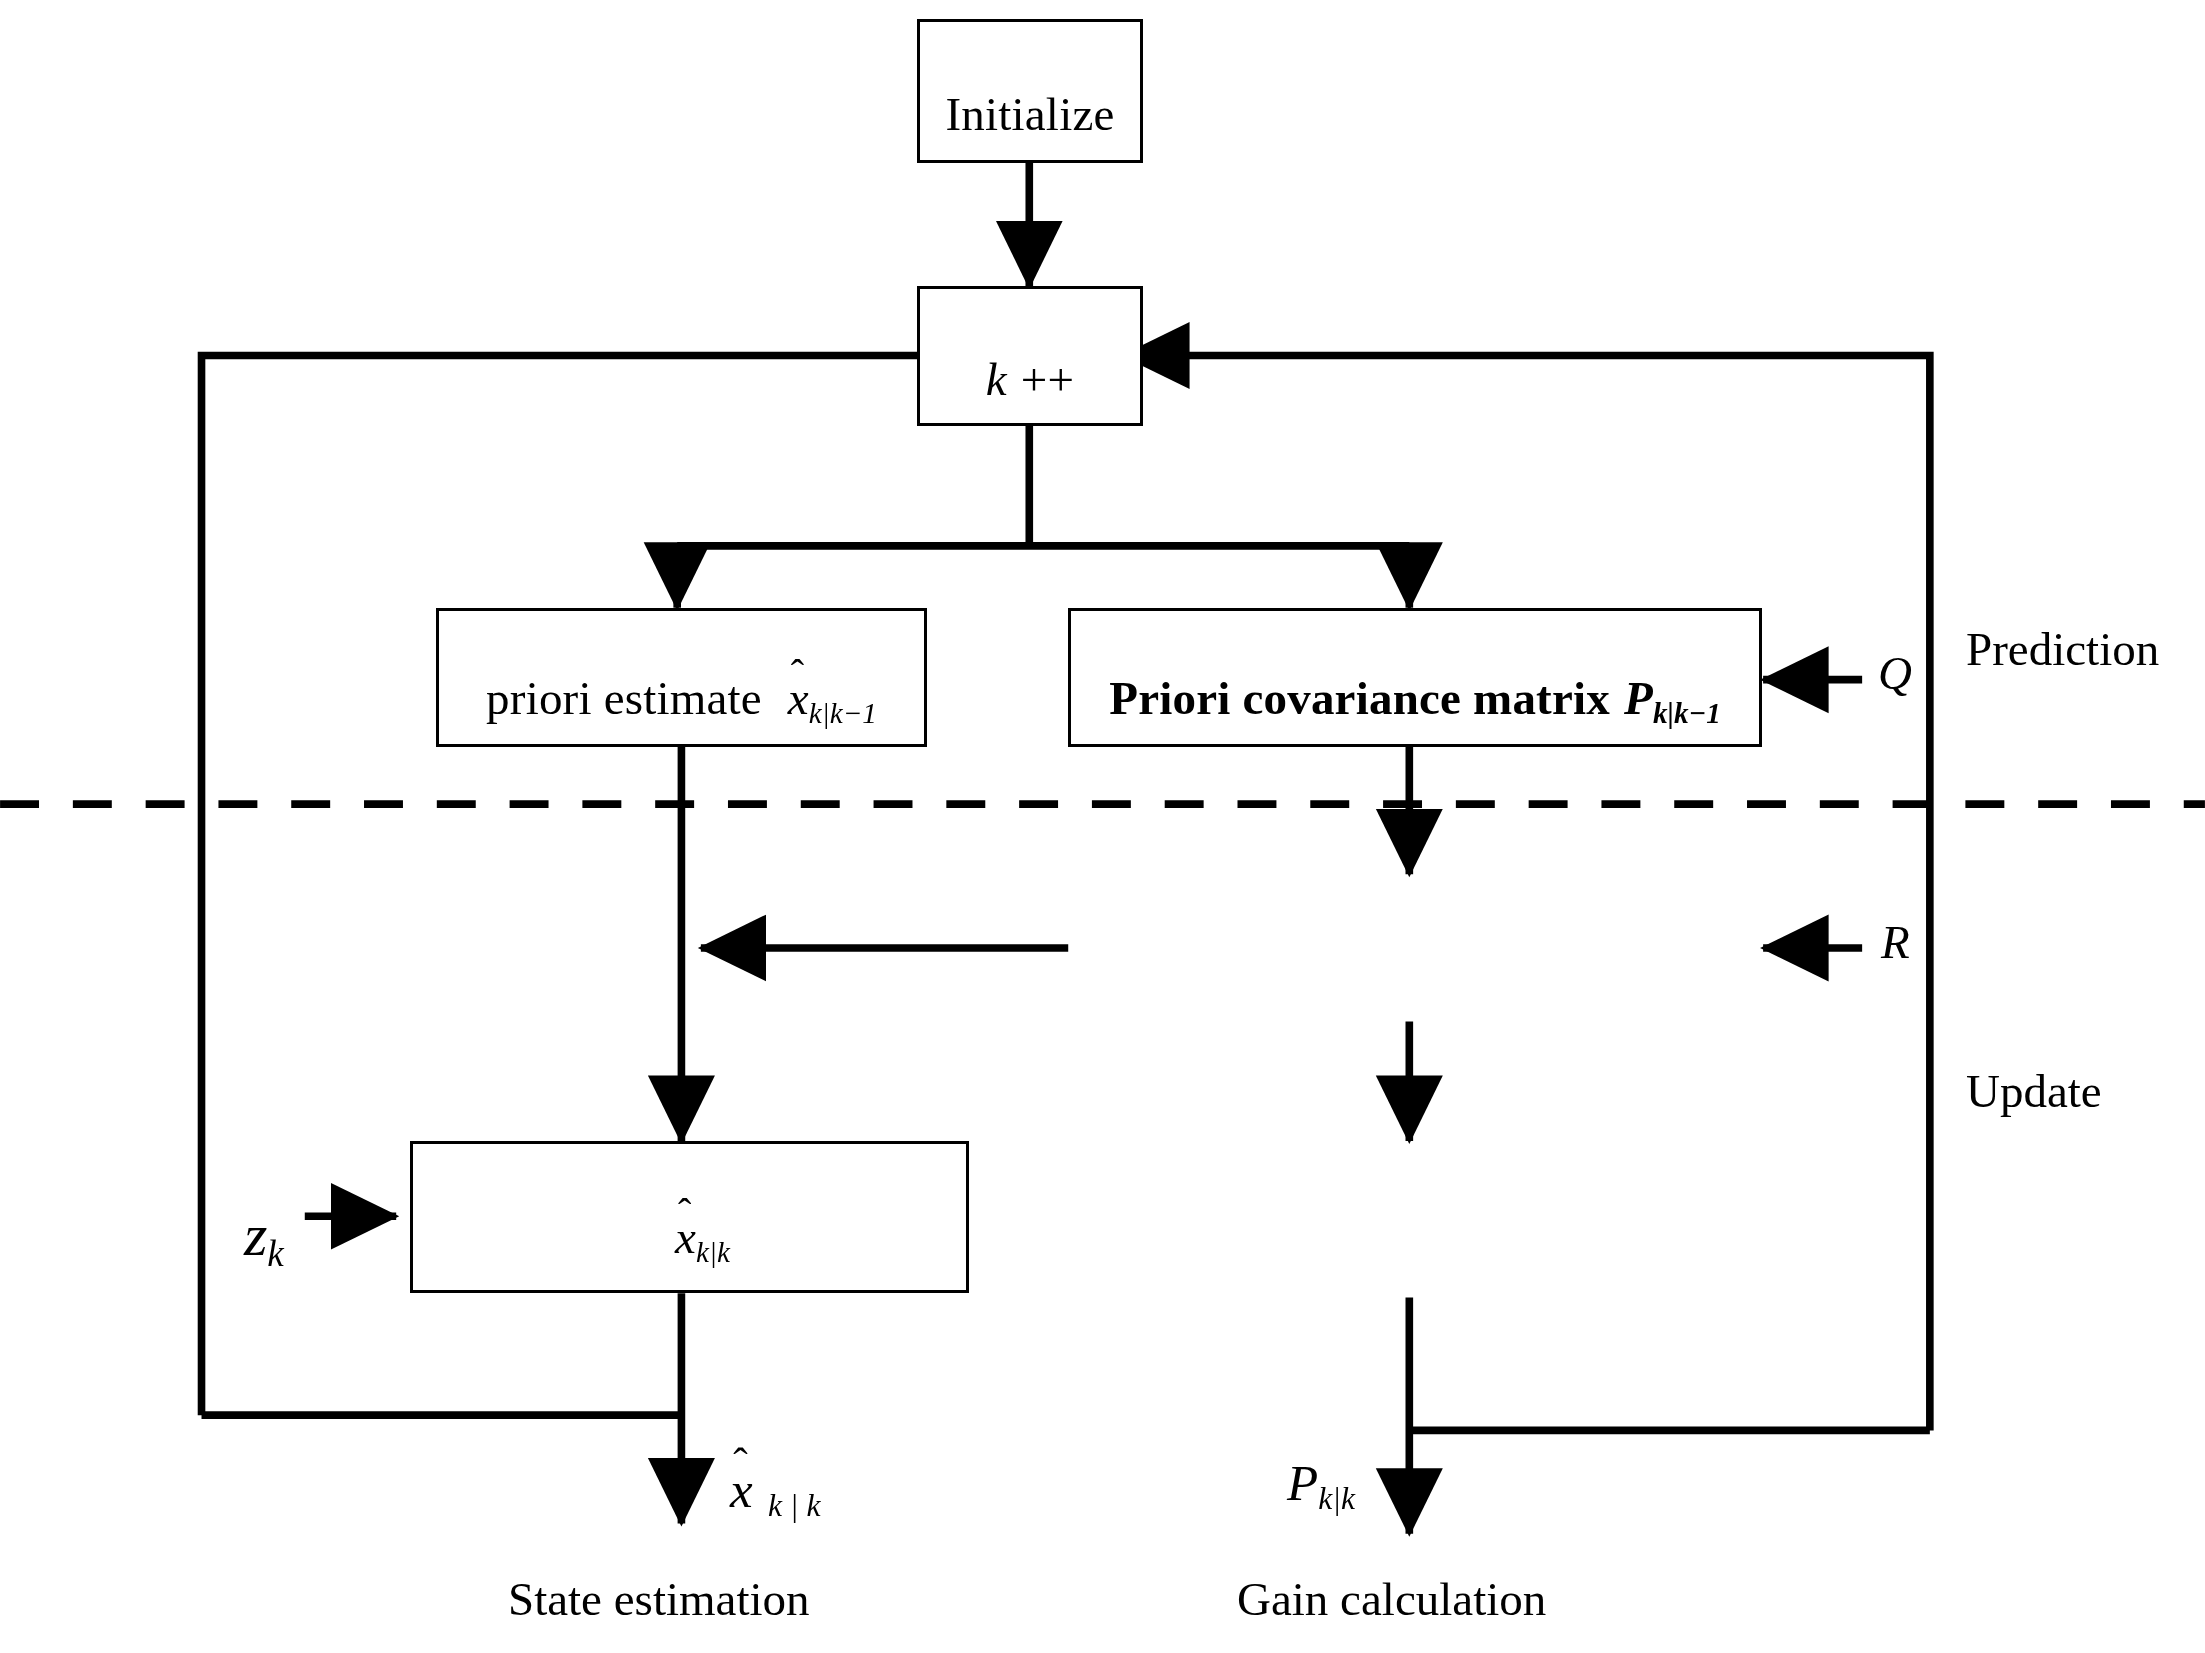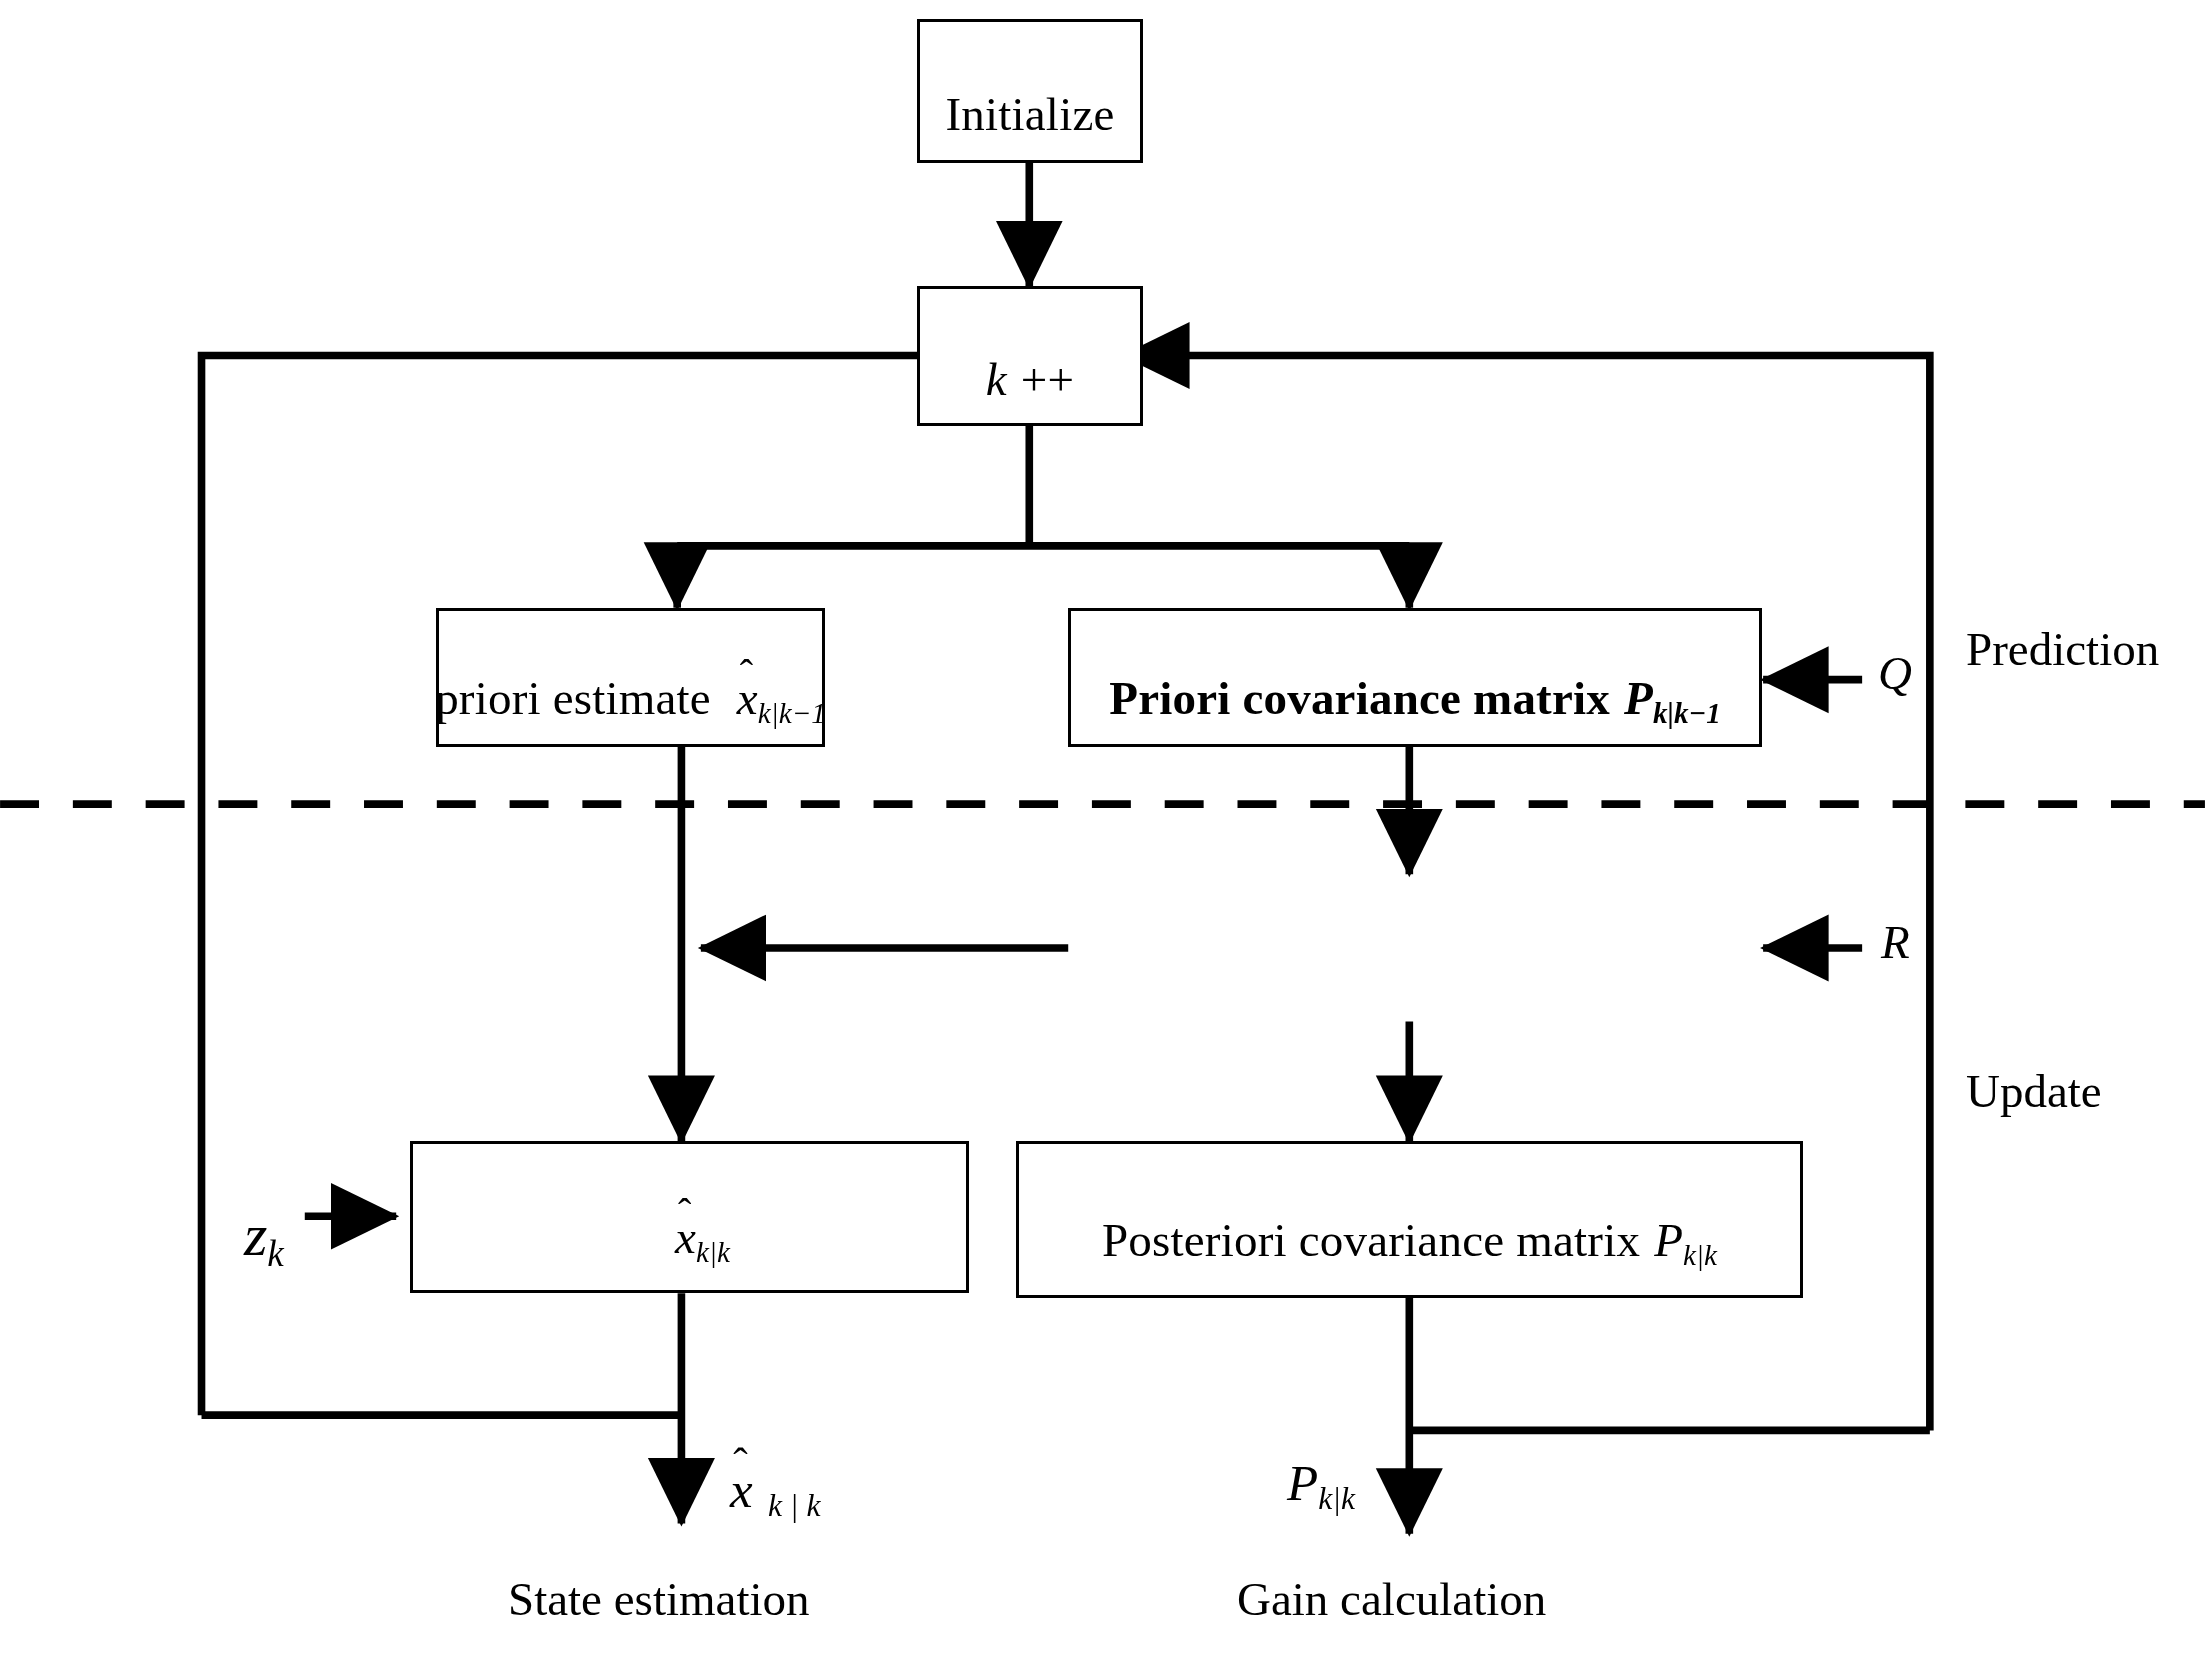"priori estimate" div.node { width: 389px -> 491px }
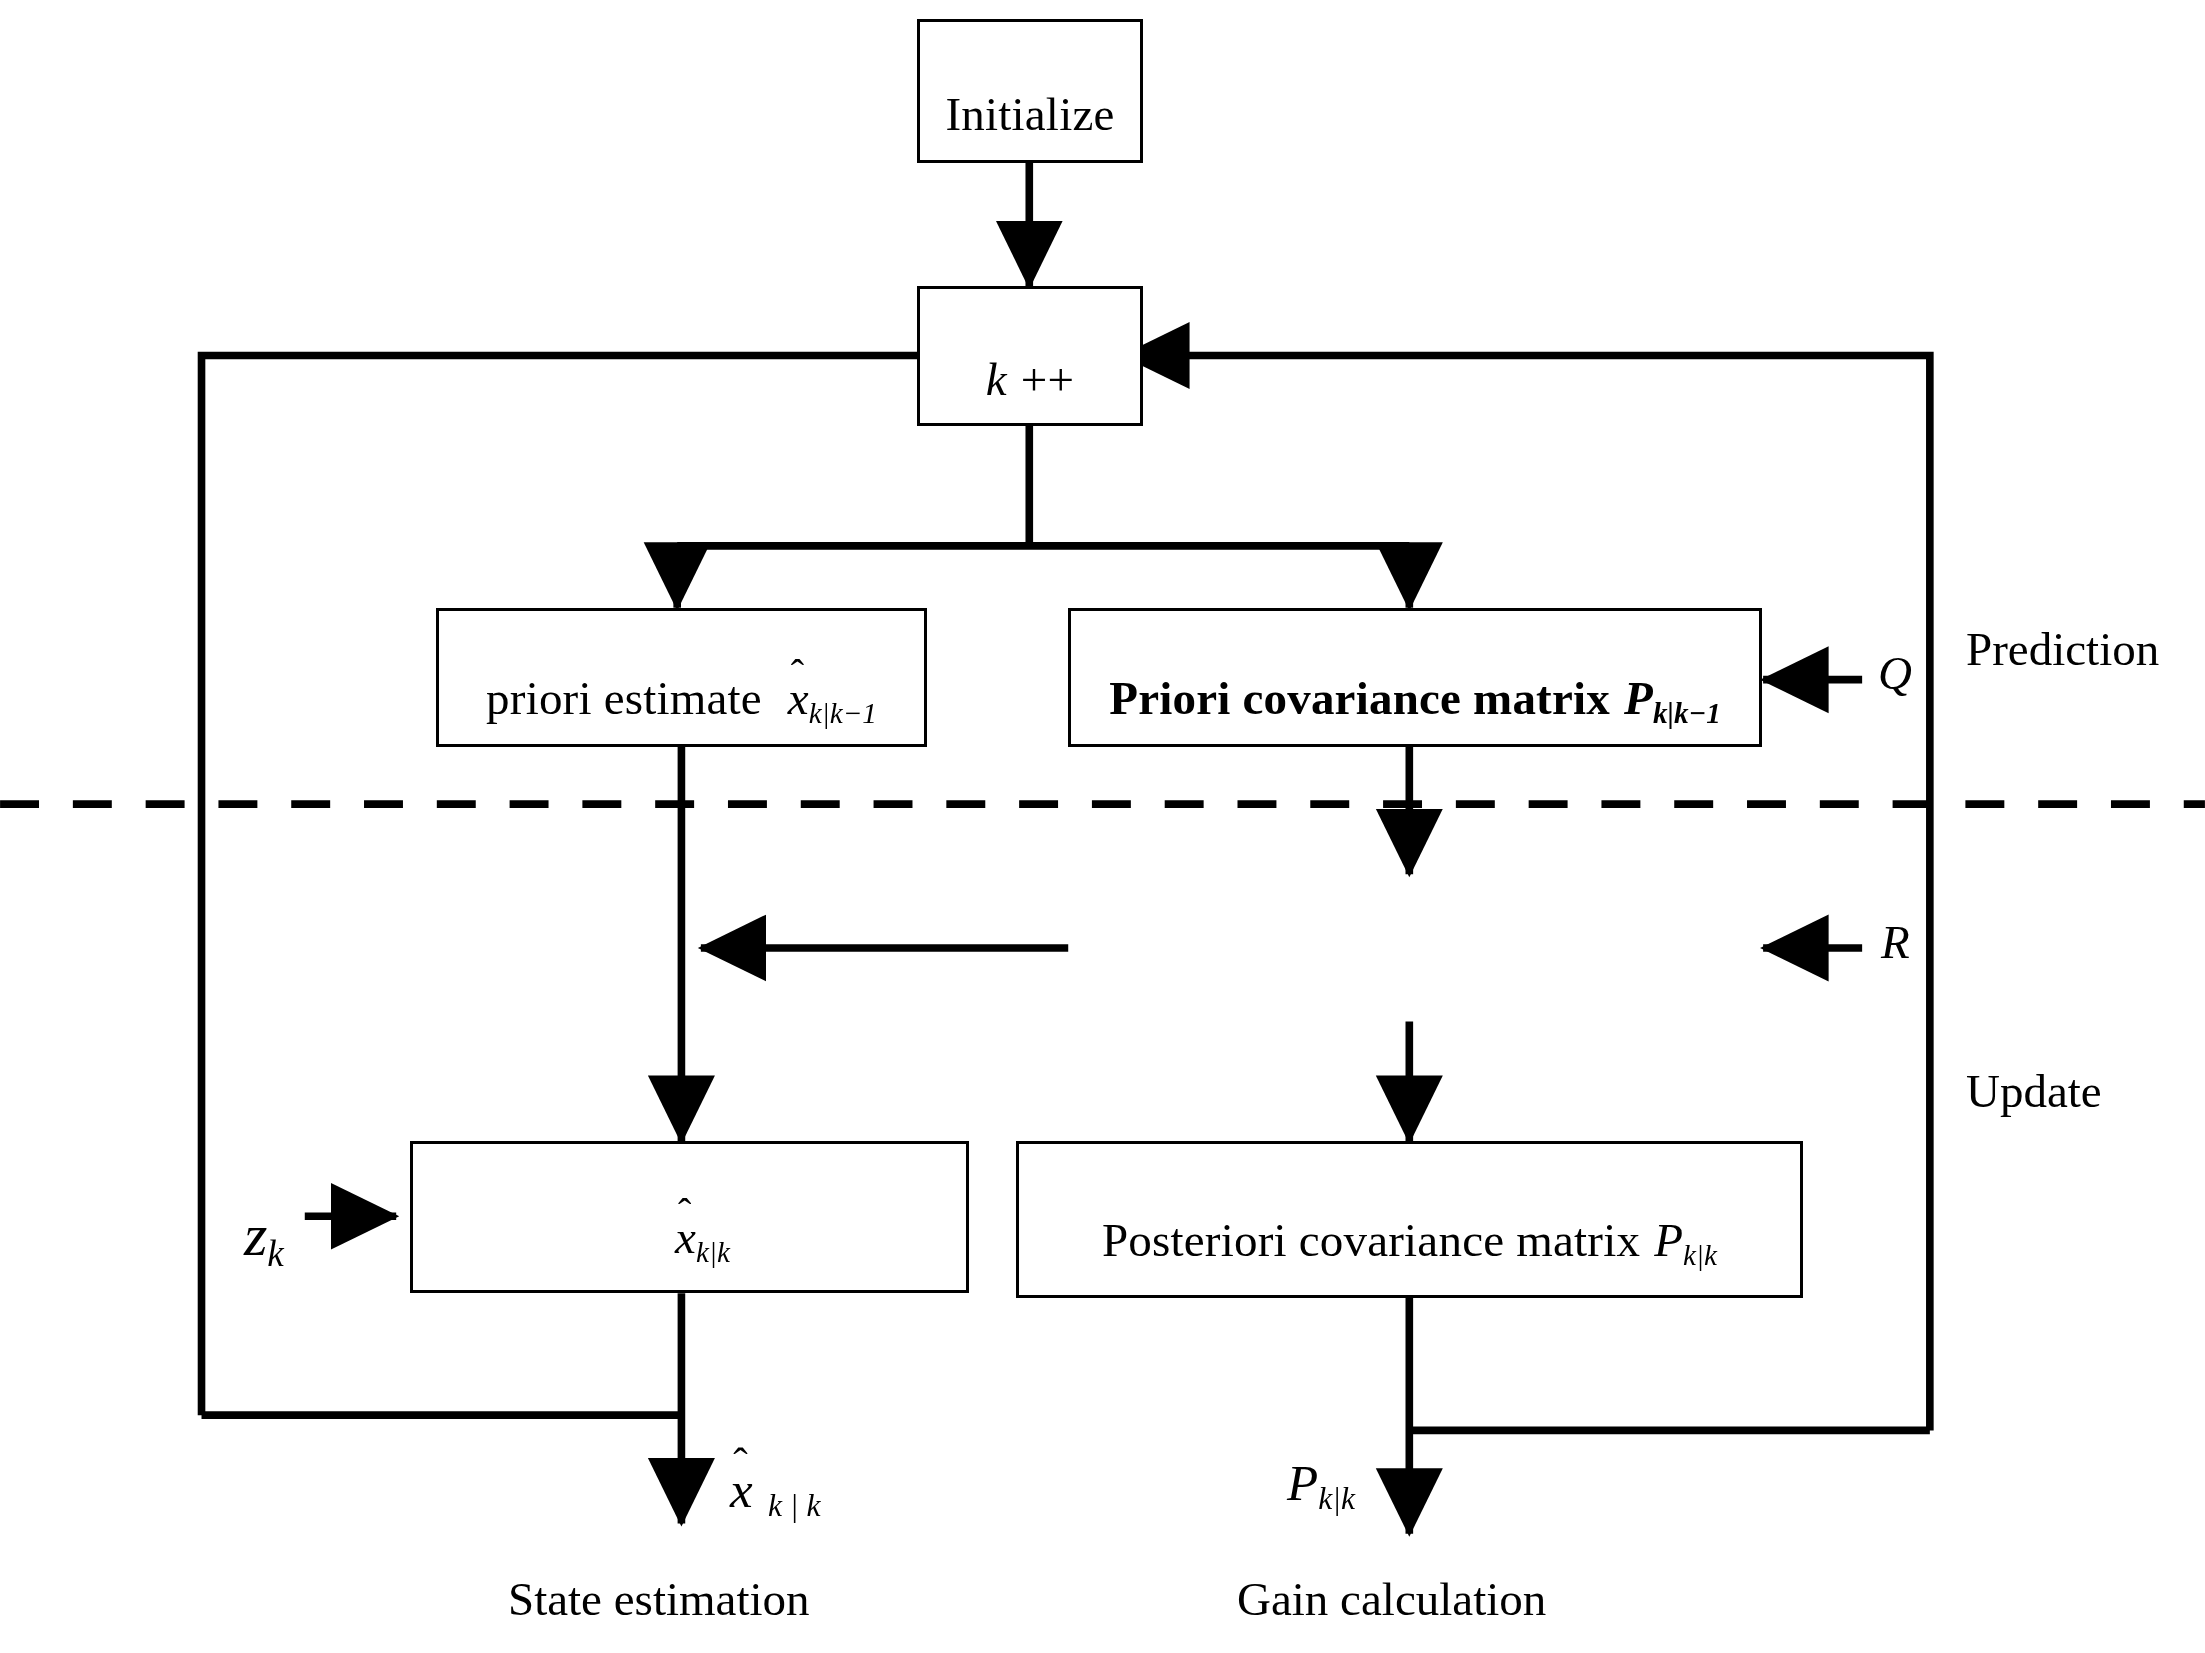"Posteriori covariance matrix Pk|k" div.node { html: <div> <span> <span>Posteriori covariance matrix</span><span></span><i>P</i><sub>k|k</sub> </span> </div> -> none }
